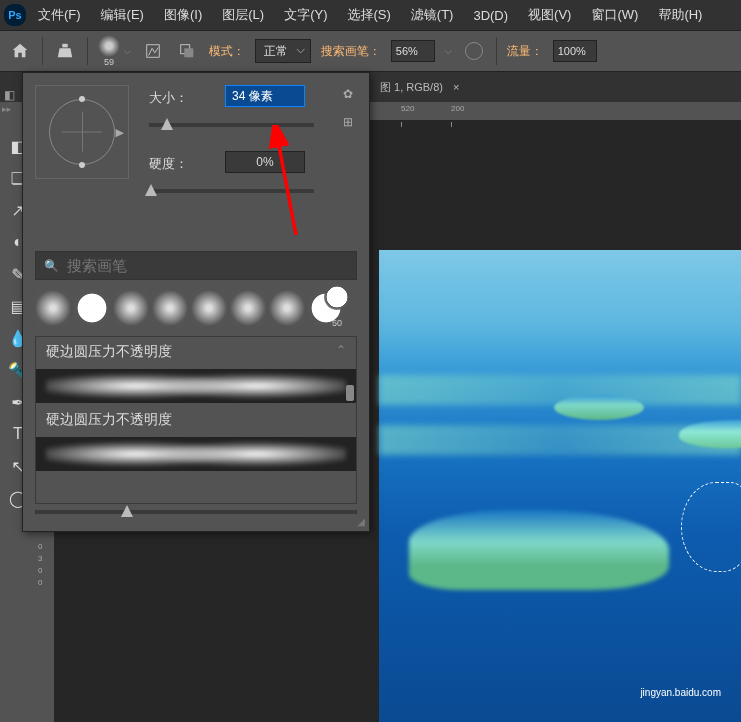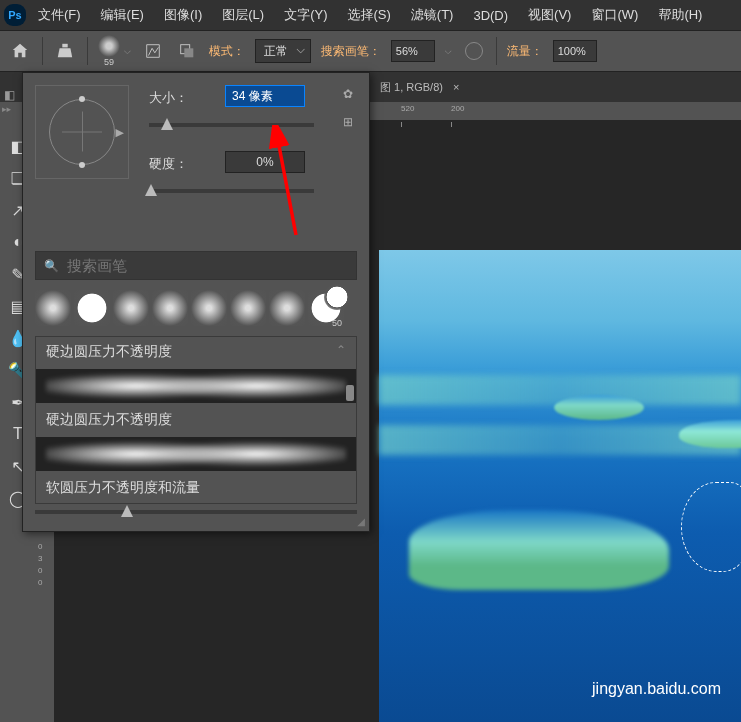"软圆压力不透明度和流量" div.bp-list-item { html: <div> <span>软圆压力不透明度和流量</span> </div> -> none }
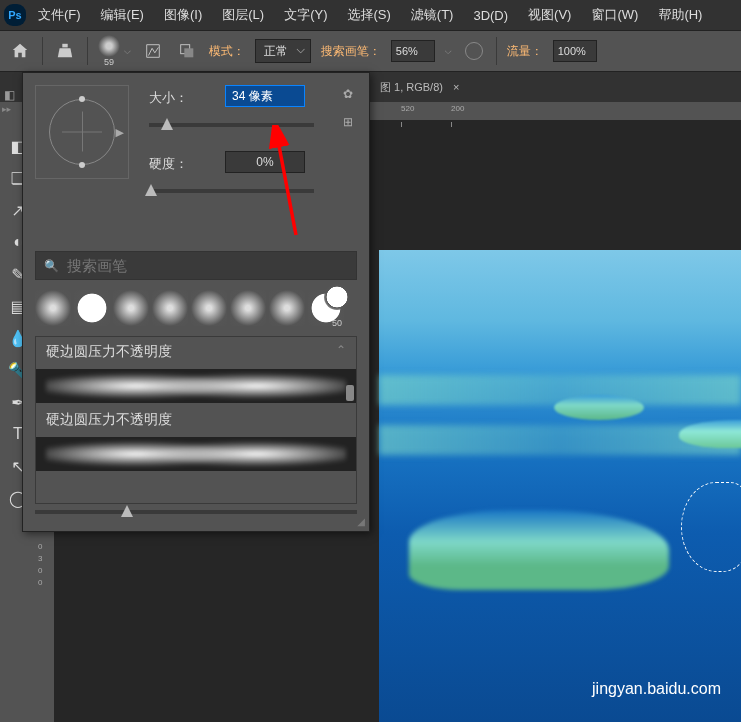"jingyan.baidu.com" .wm-url { font-size: 16px -> 10px }
